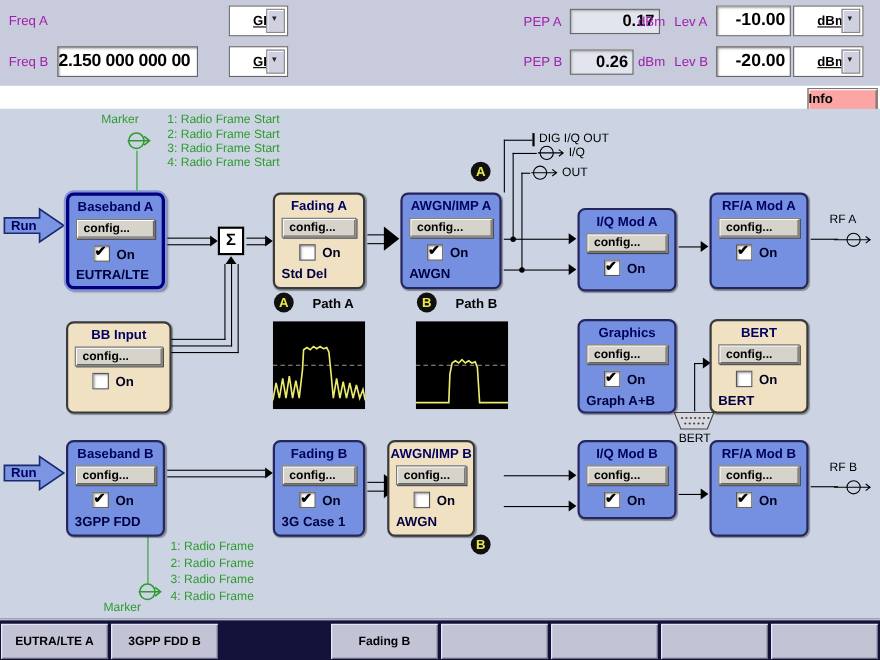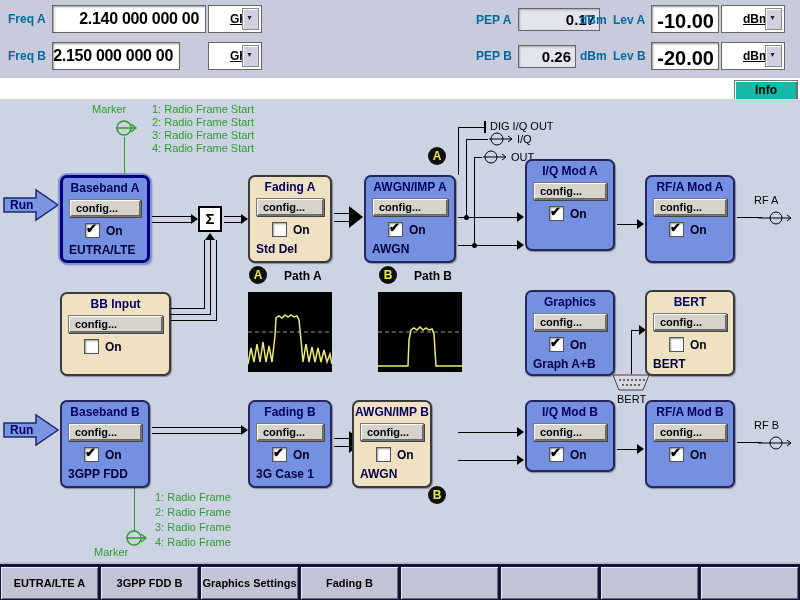"Freq A" .hlabel { color: #0369a1 -> #a21caf; font-weight: bold -> normal }
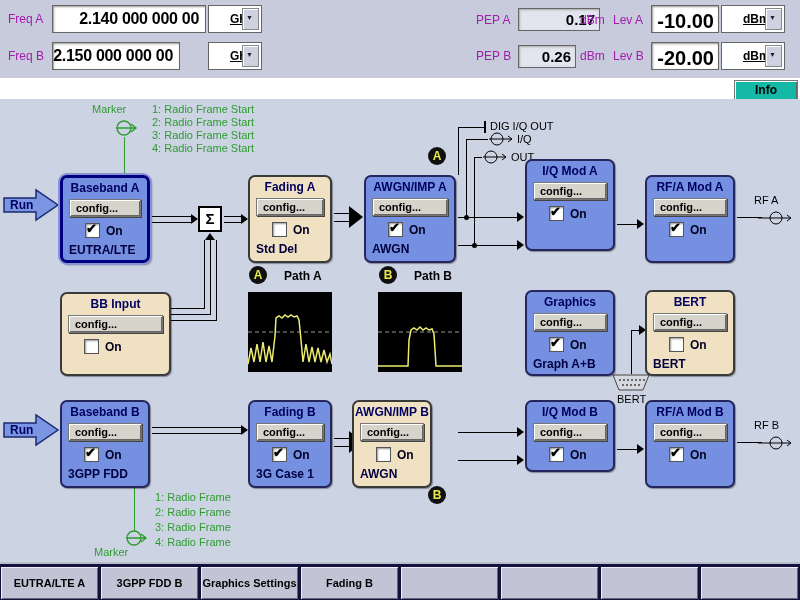"2.140 000 000 00" div.vinput { html: <div>2.140 000 000 00</div> -> none }
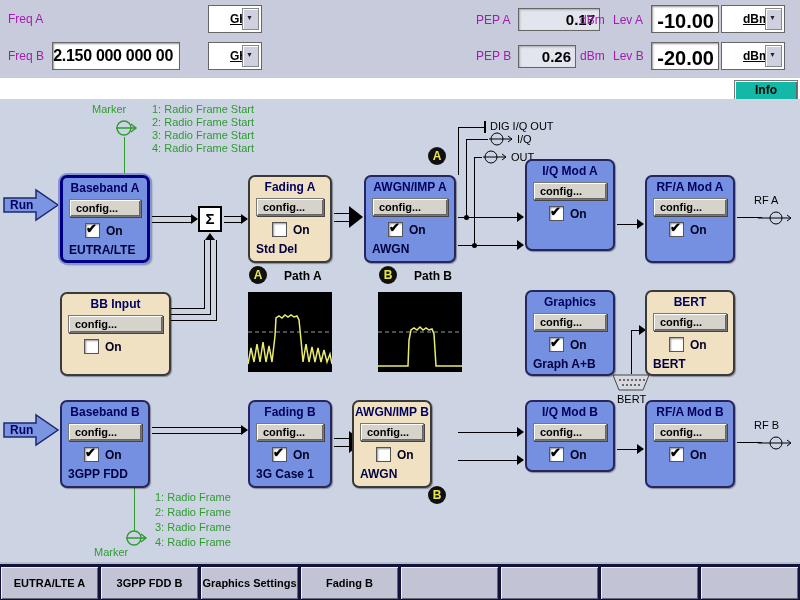"-10.00" .levval { font-size: 20px -> 16px }
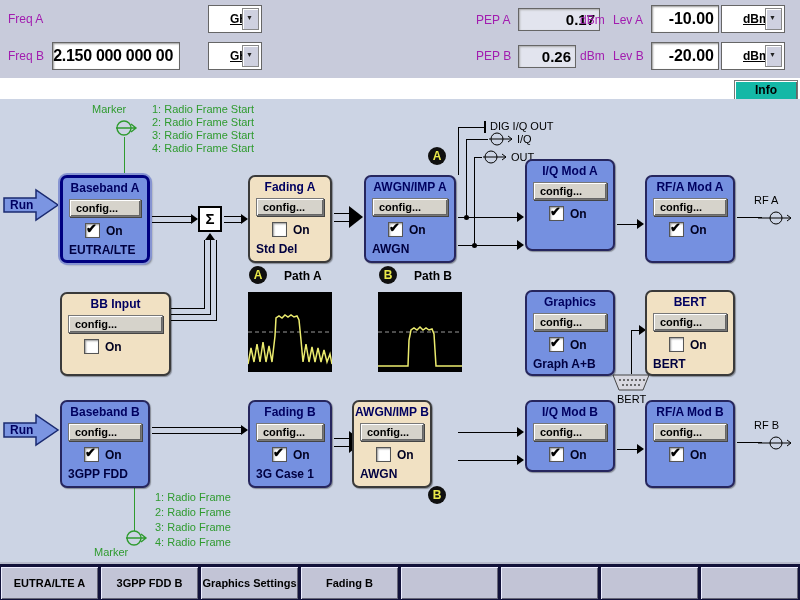"Info" #infobtn { background: #14b8a6 -> #fca5a5; text-align: center -> left }
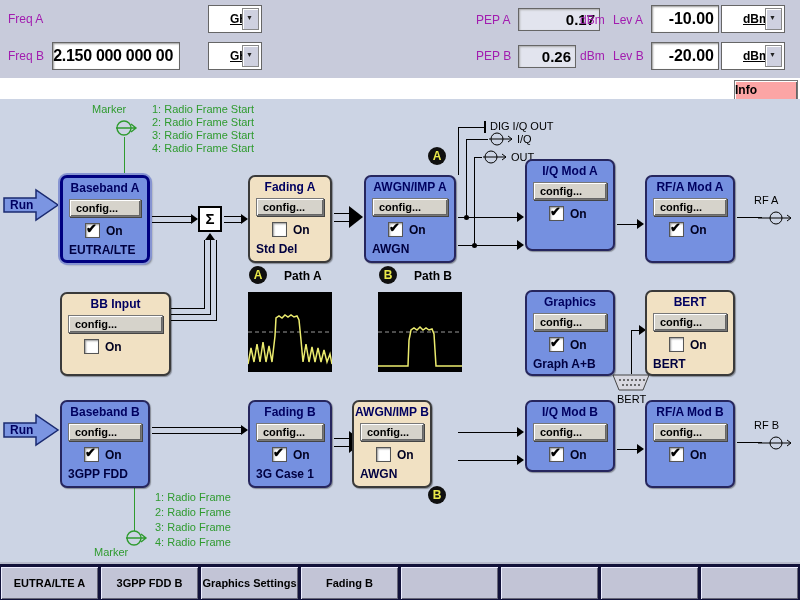"I/Q Mod A" div.block { height: 92px -> 76px; top: 159px -> 189px }
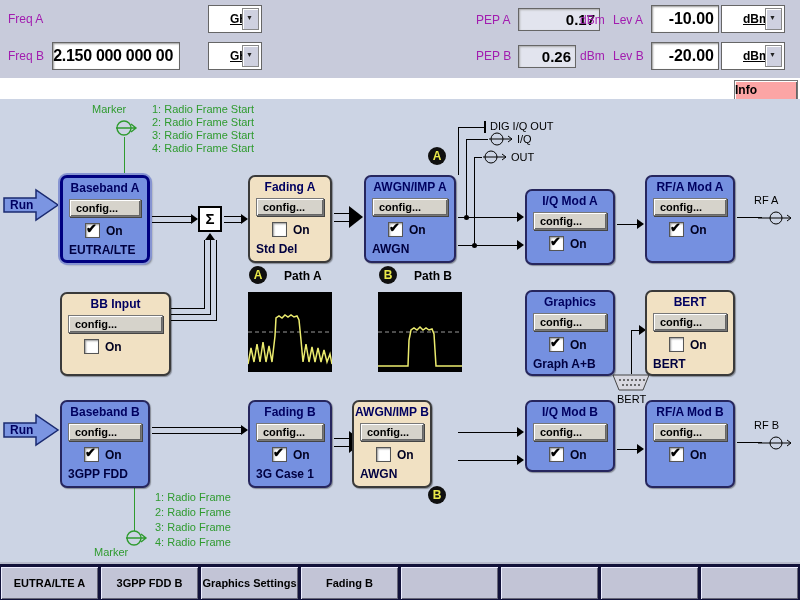"BB Input" div.block { width: 111px -> 96px }
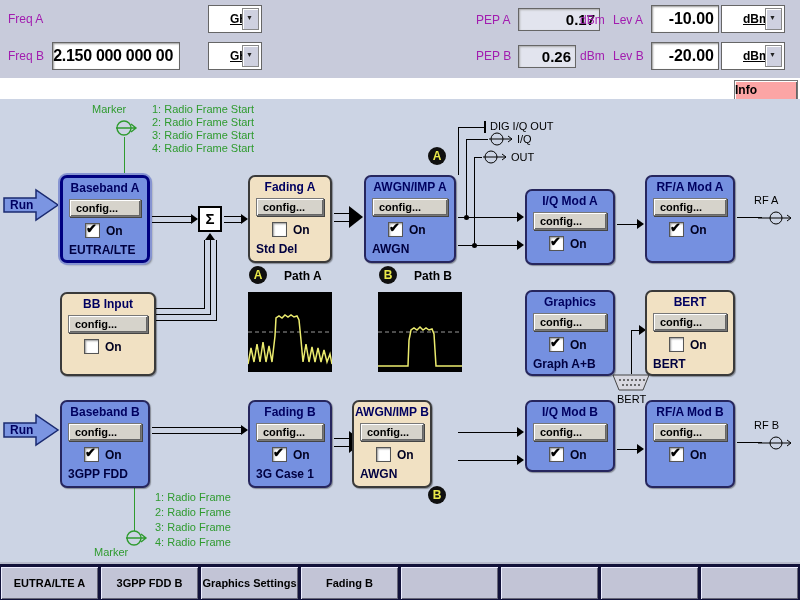"Graphics Settings" div.softkey { html: <div>Graphics Settings</div> -> none }
